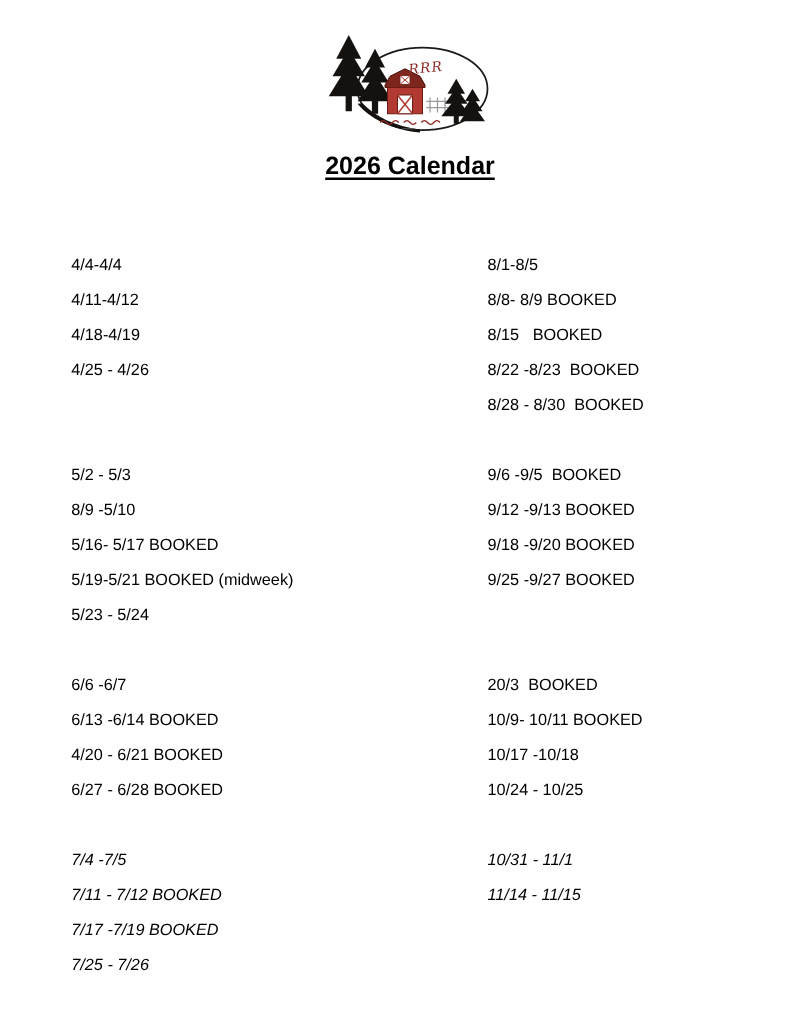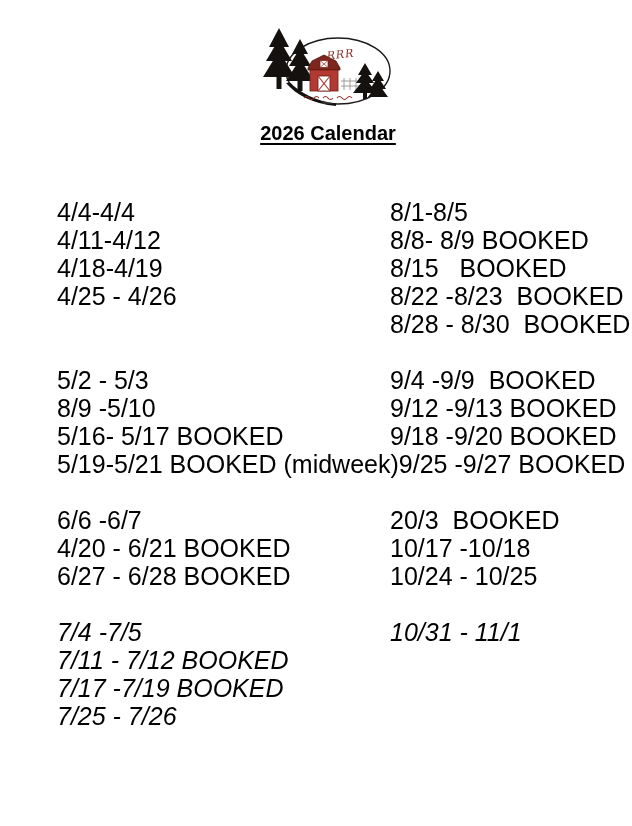"4/4-4/4" .content { font-size: 25px -> 13px }
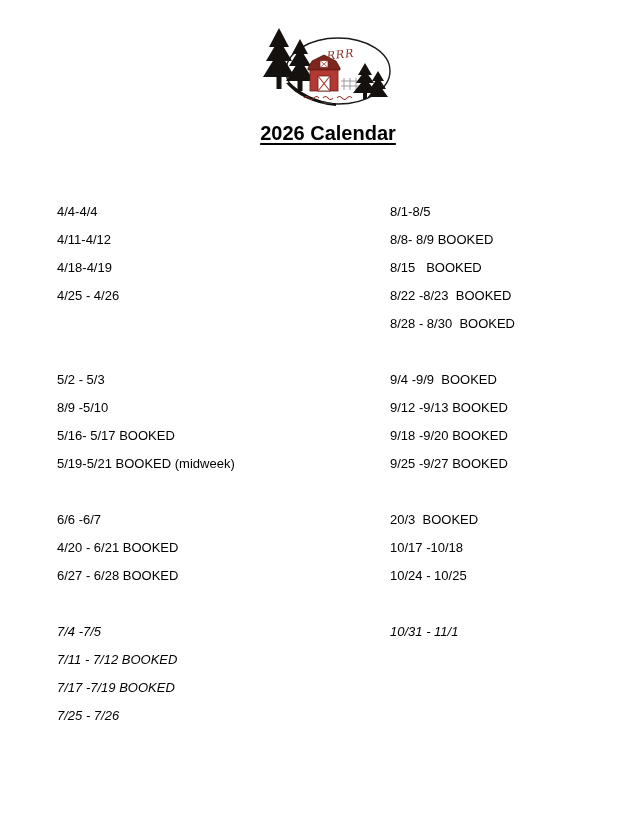"9/4 -9/9 BOOKED" span.cell { text: 9/4 -9/9 -> 9/6 -9/5 }
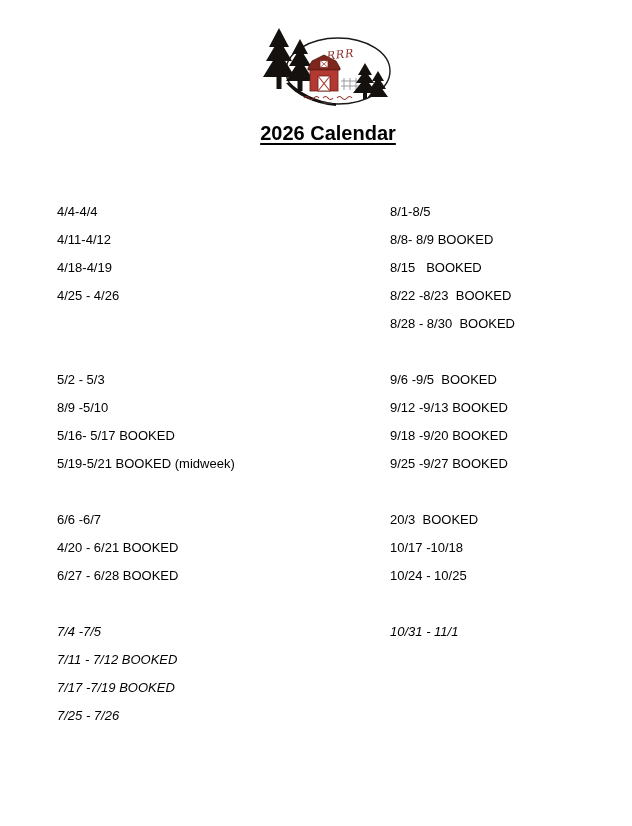"5/23 - 5/24" div.row { html: none -> <div> <span>5/23 - 5/24</span> <span></span> </div> }
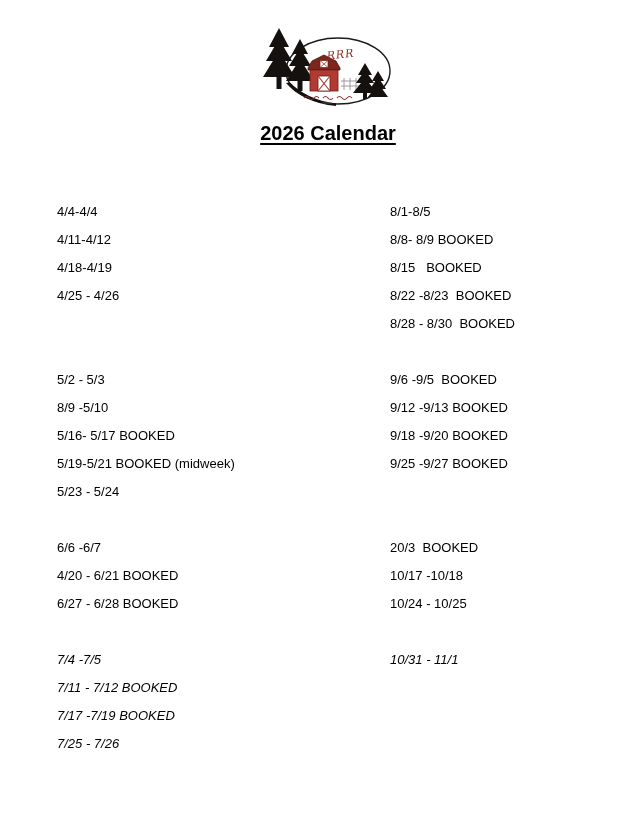"6/13 -6/14 BOOKED" div.row { html: none -> <div> <span>6/13 -6/14 BOOKED</span> <span>10/9- 10/11 BOOKED</span> </div> }
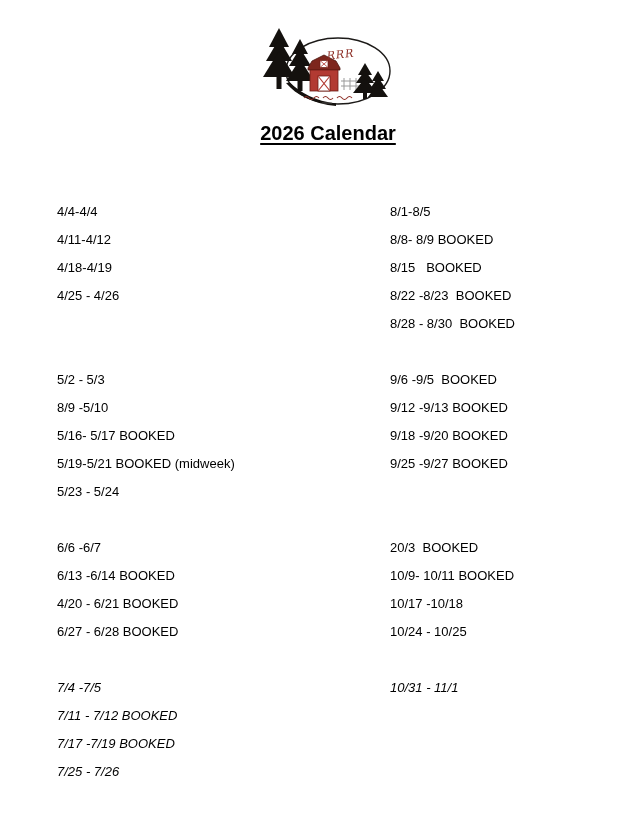"11/14 - 11/15" span.cell { html: none -> <span>11/14 - 11/15</span> }
